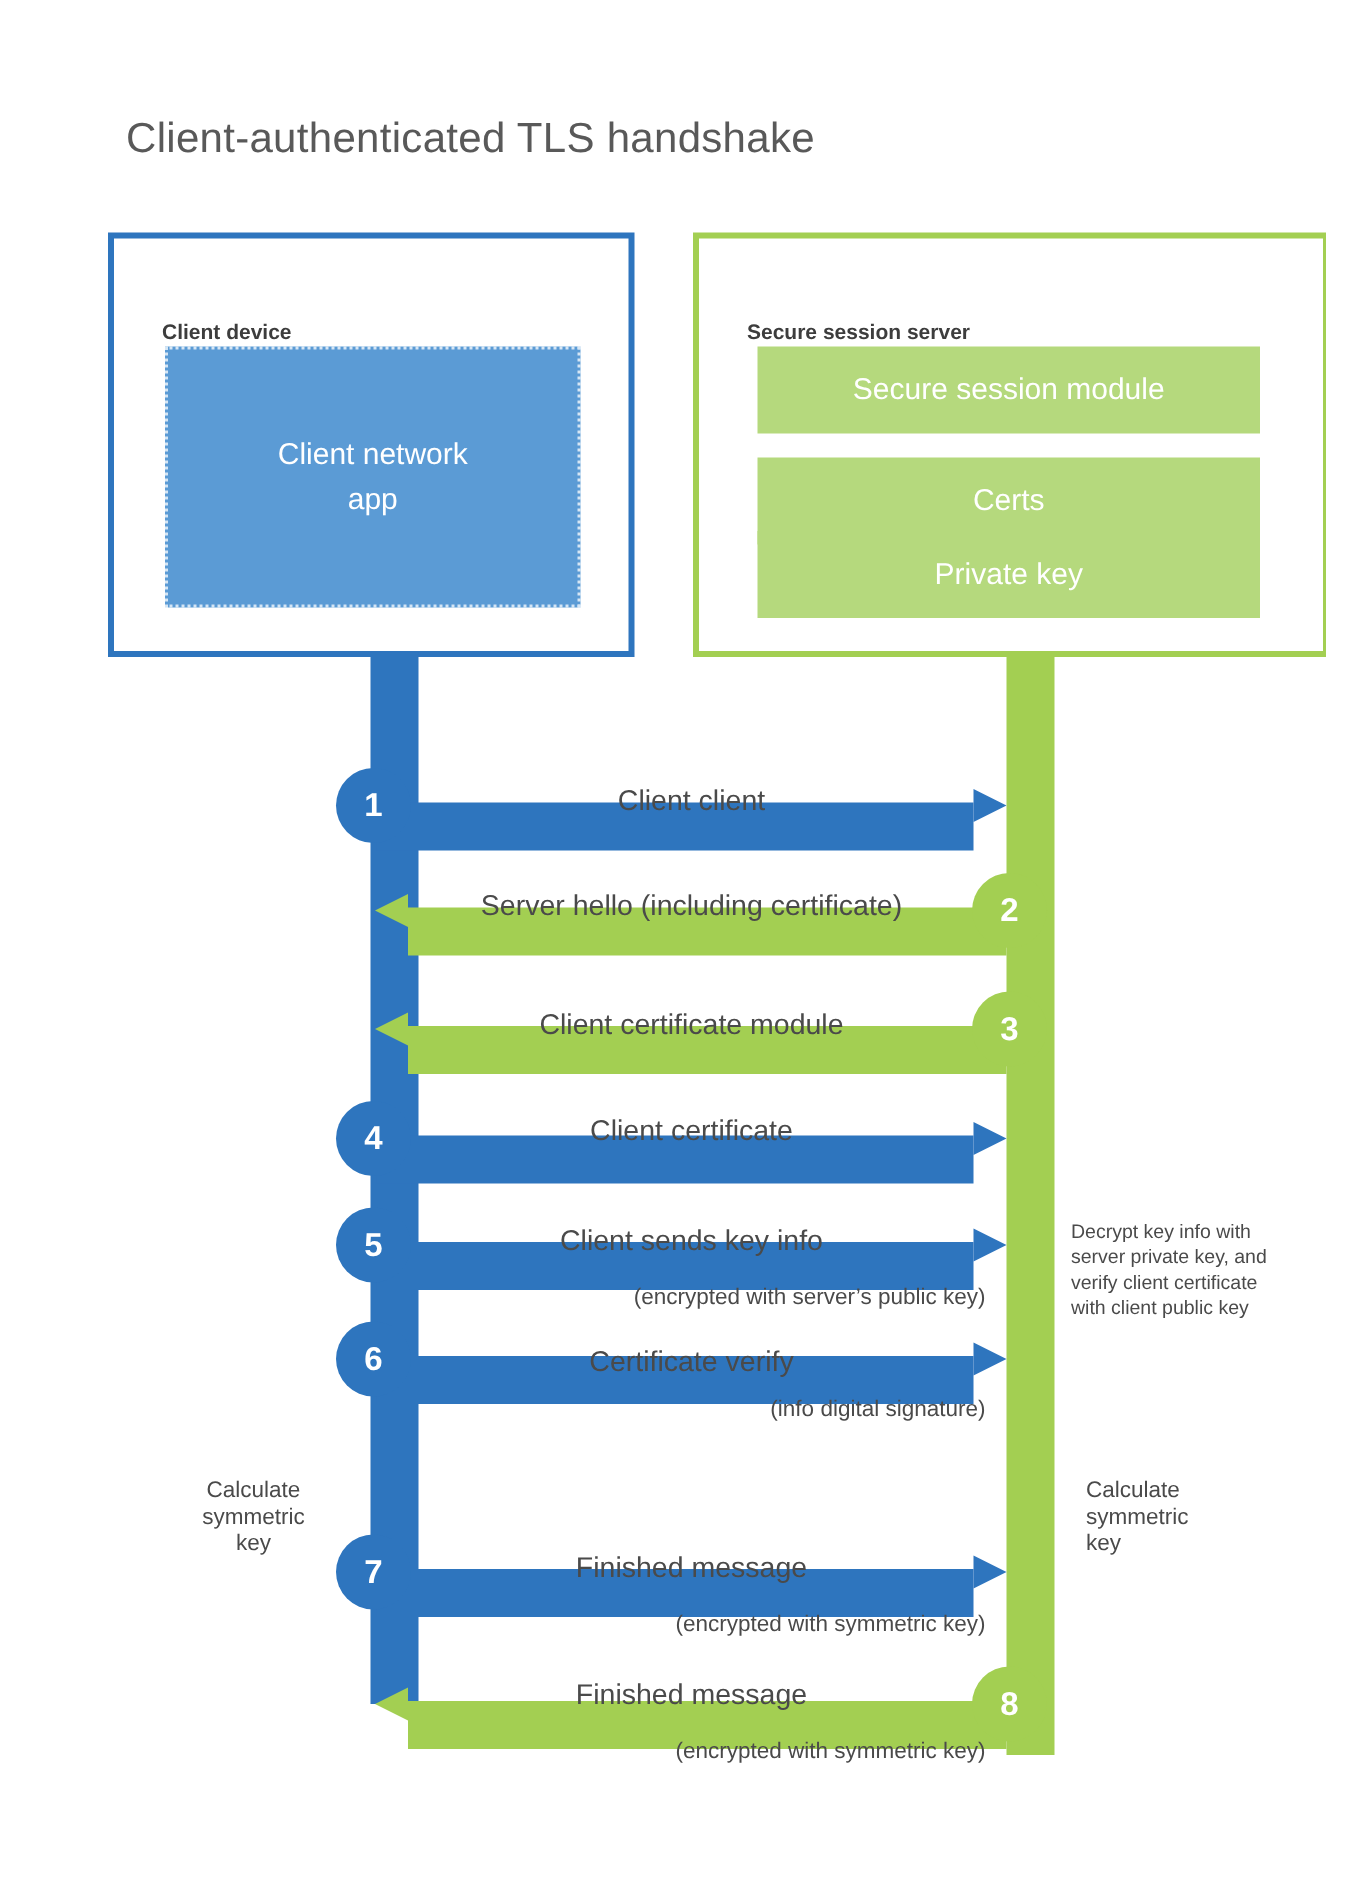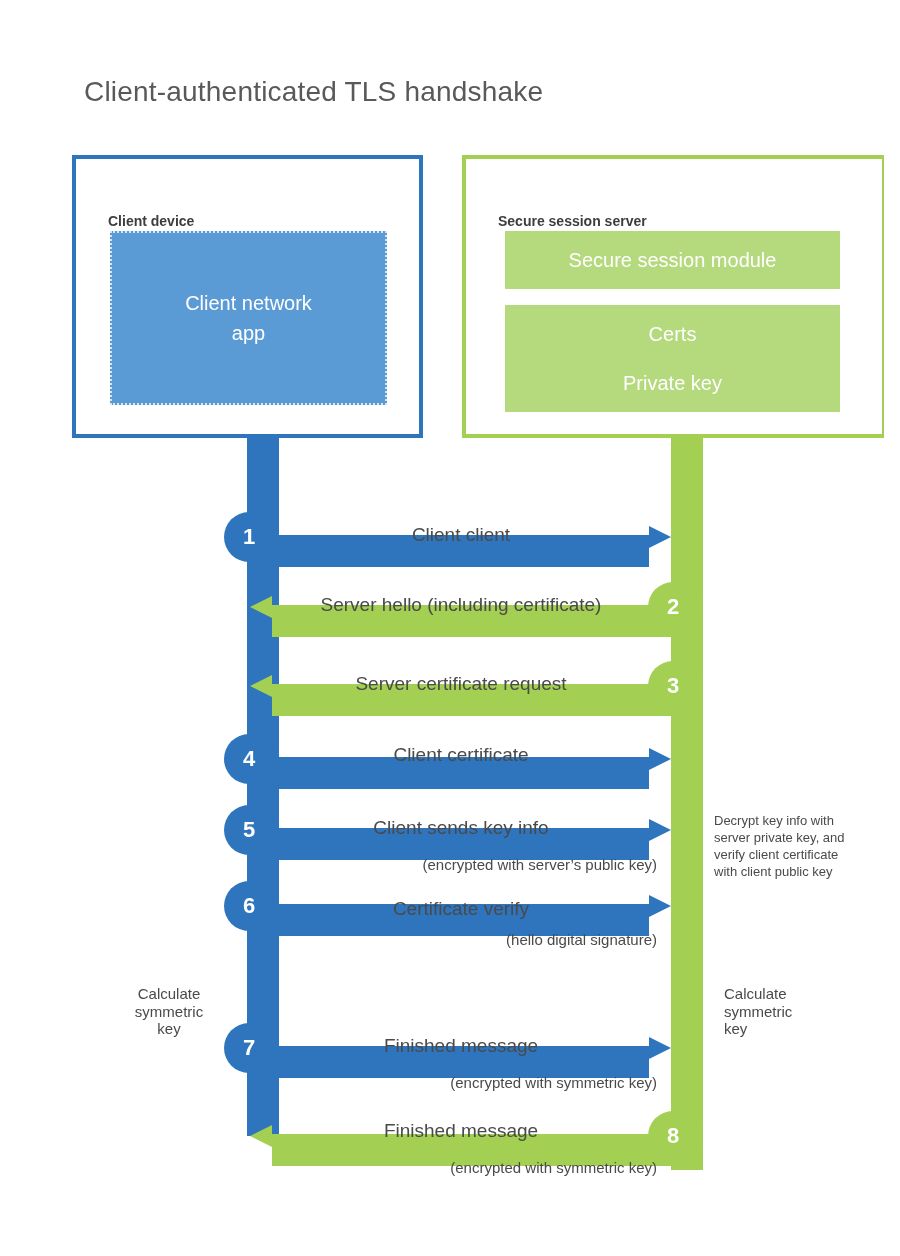"Server certificate request" div.msg-label { text: Server certificate request -> Client certificate module }
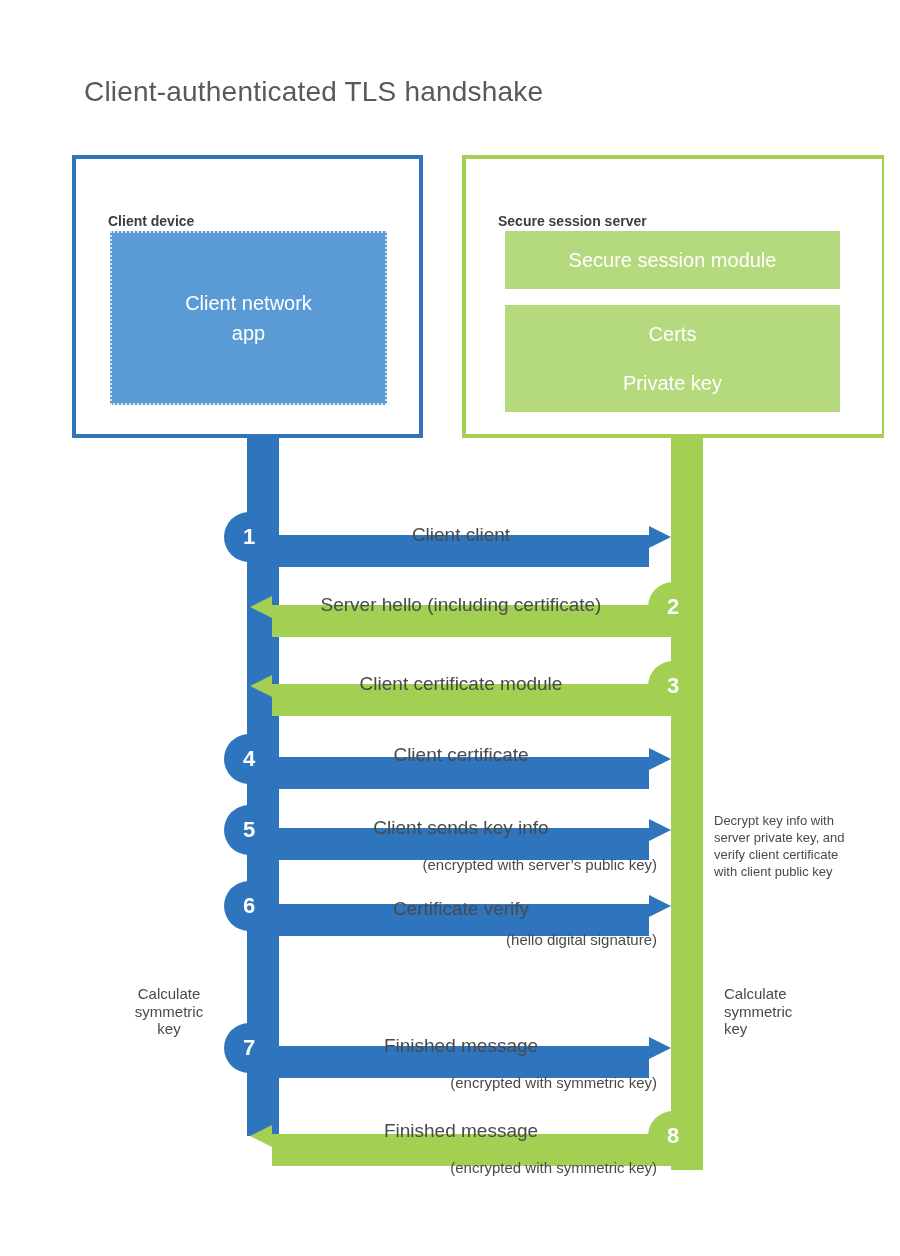"(hello digital signature)" div.msg-sub { text: hello -> info }
